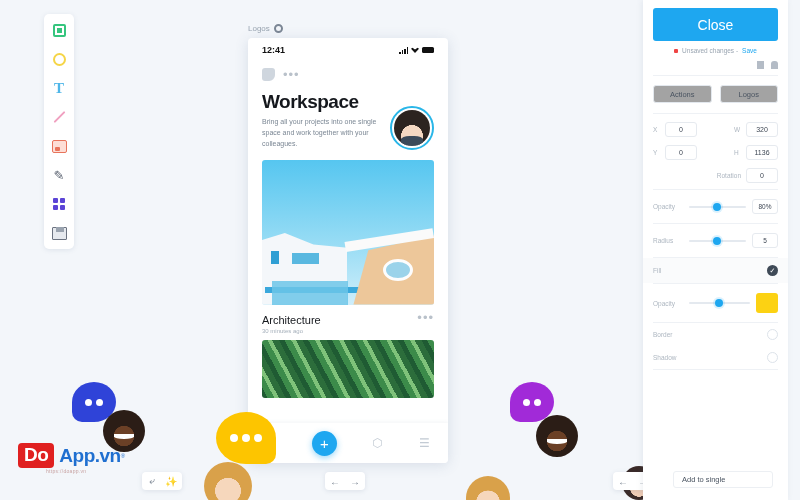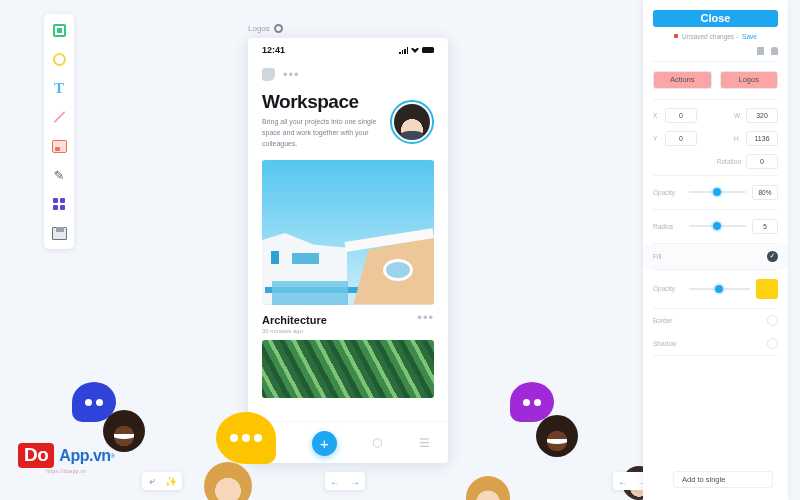"Close" .btn-close { font-size: 11px -> 14px; font-weight: bold -> none; height: 17px -> 33px }
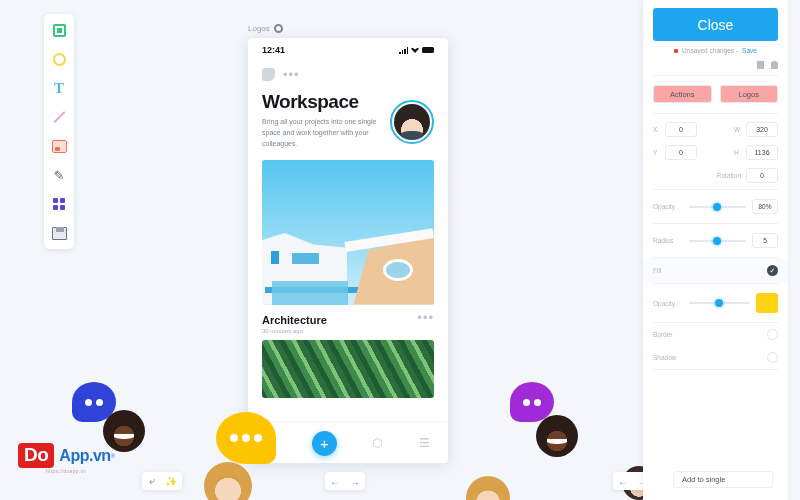"Workspace" .hero { align-items: center -> flex-end }
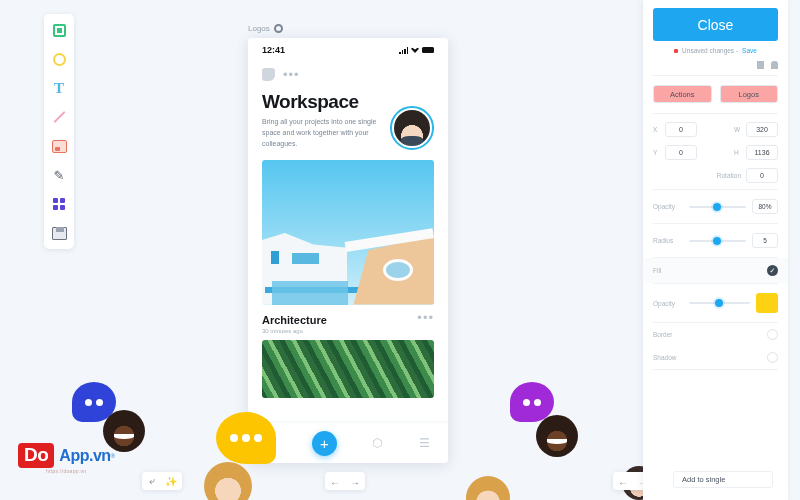"Actions" .btn-ghost { background: #fca5a5 -> #a3a3a3 }
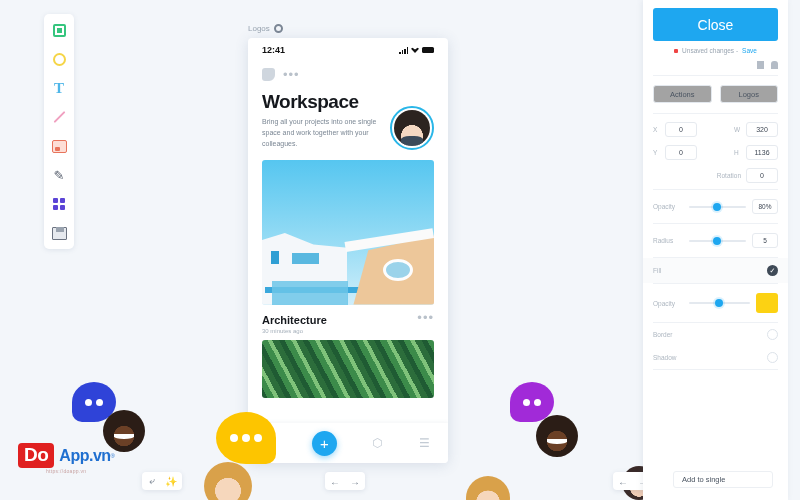"Architecture" .card-title { font-weight: bold -> normal }
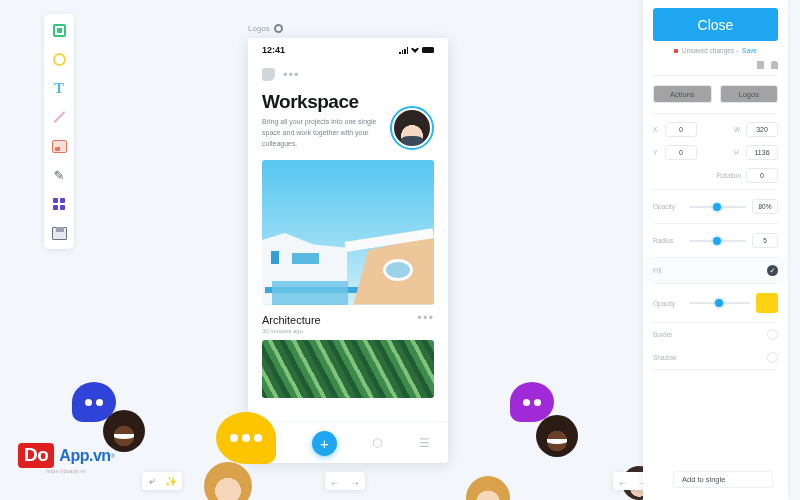"App.vn" .wm-app { font-size: 16px -> 19px }
